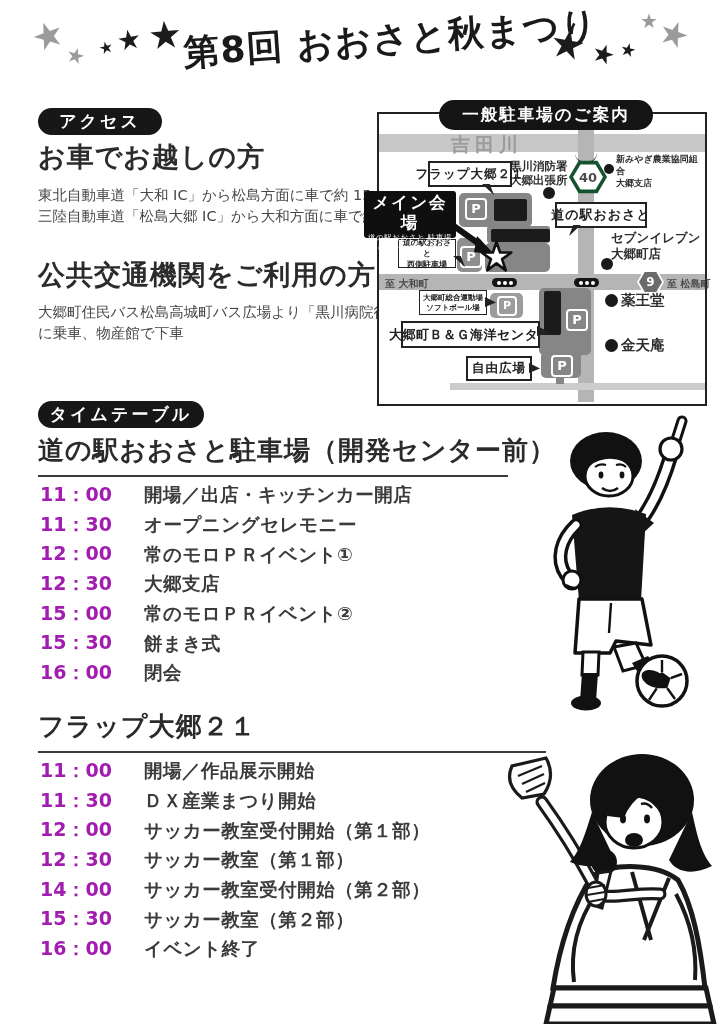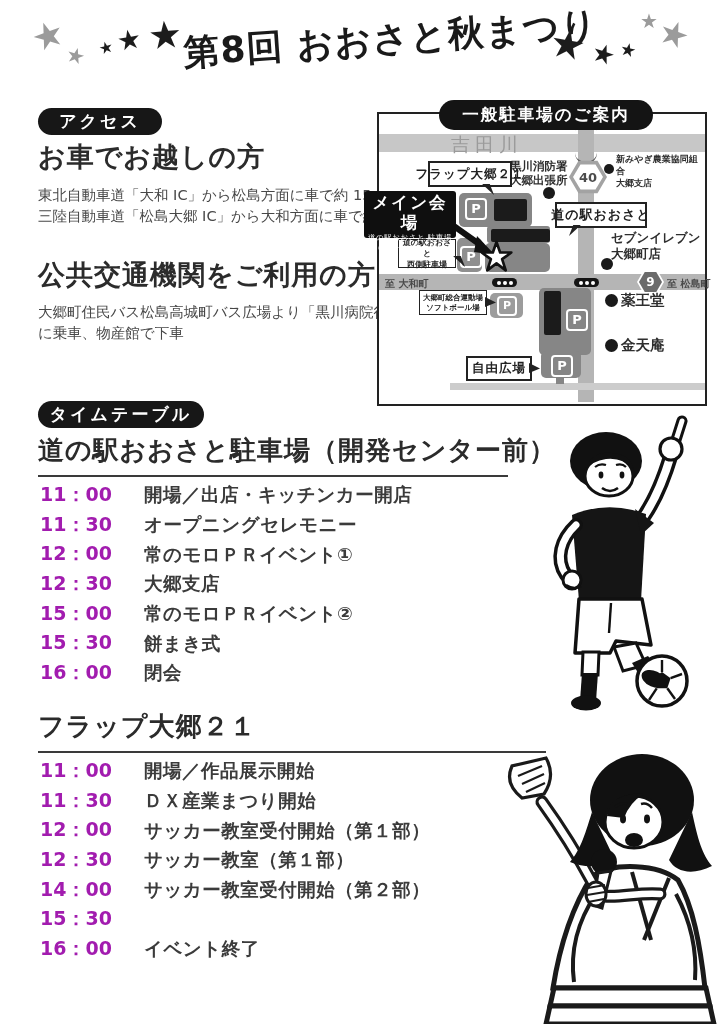"吉田川" .river-label { font-weight: normal -> bold }
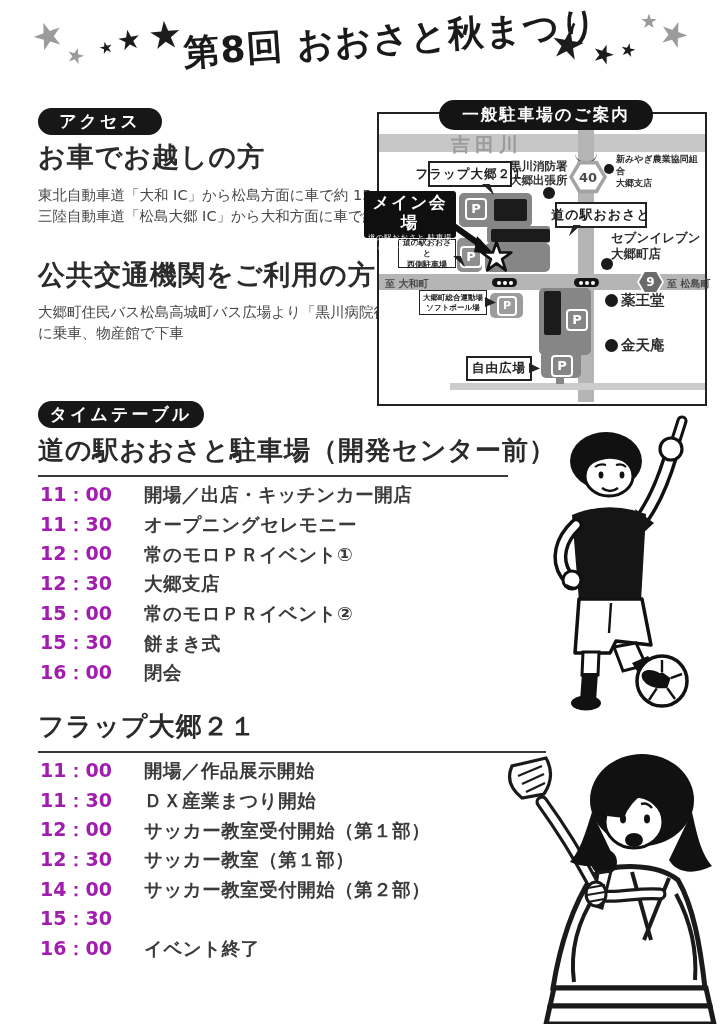"40" .r40 { background: #a3a3a3 -> #14532d }
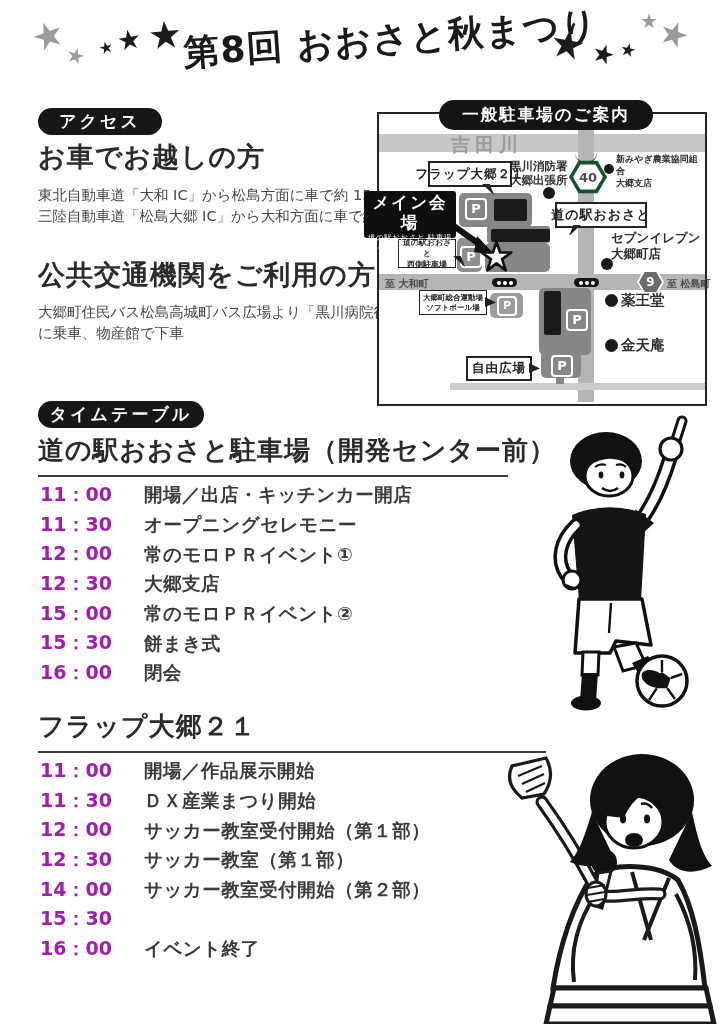"大郷町Ｂ＆Ｇ海洋センター" div.abs { html: none -> <div> <span>大郷町Ｂ＆Ｇ海洋センター</span> <span></span> </div> }
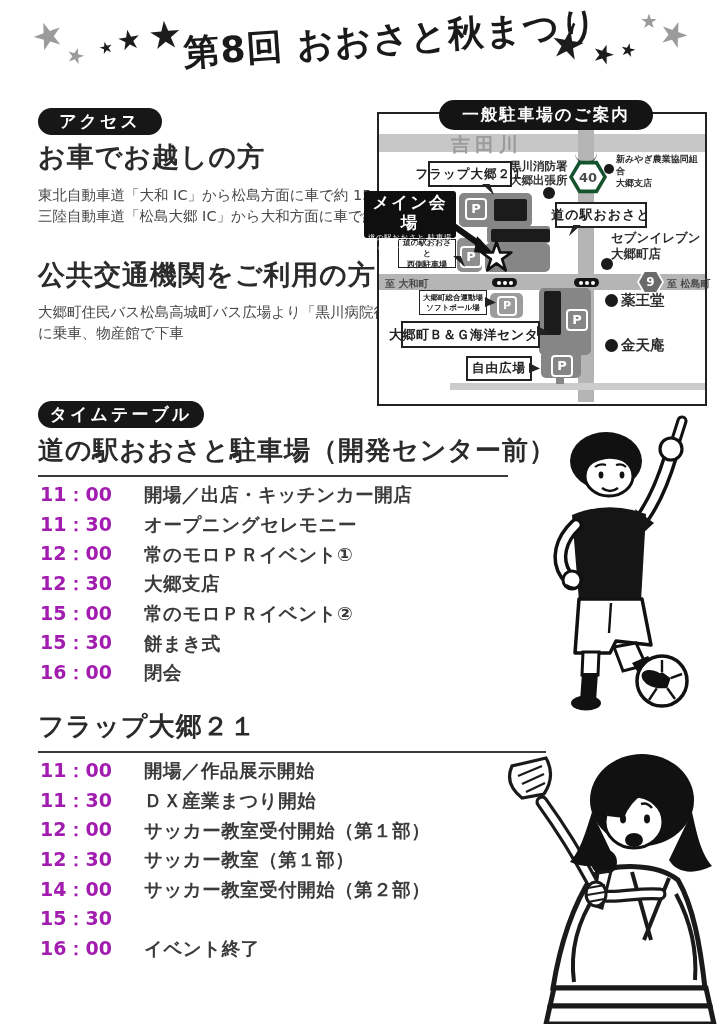"サッカー教室（第２部）" span.tt-event { html: none -> <span>サッカー教室（第２部）</span> }
